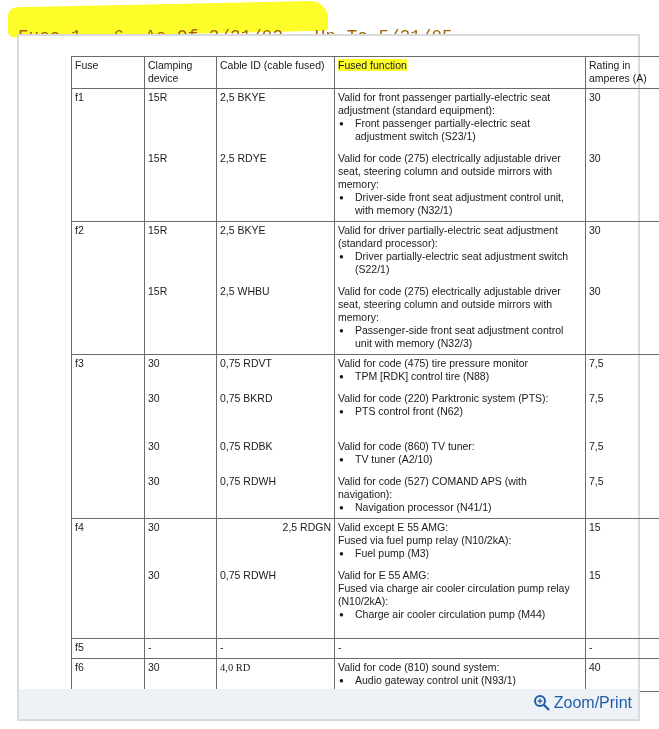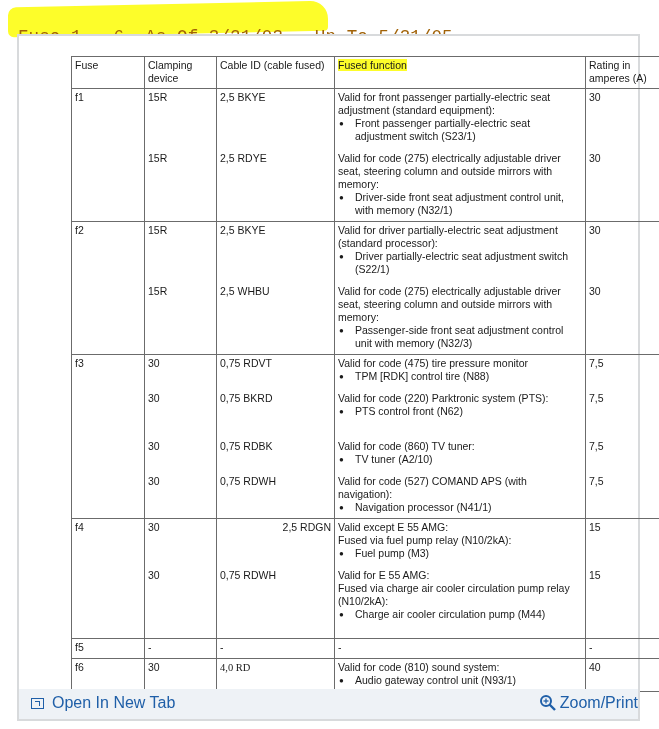"Open In New Tab" a.footer-link { html: <a> <span></span> <span>Open In New Tab</span> </a> -> none }
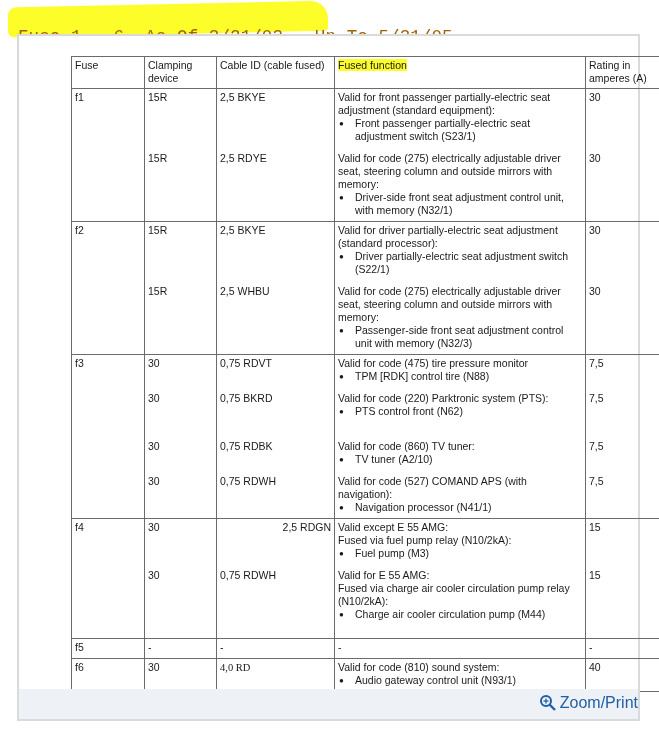"Zoom/Print" .link-zoom { right: 0 -> 6px }
